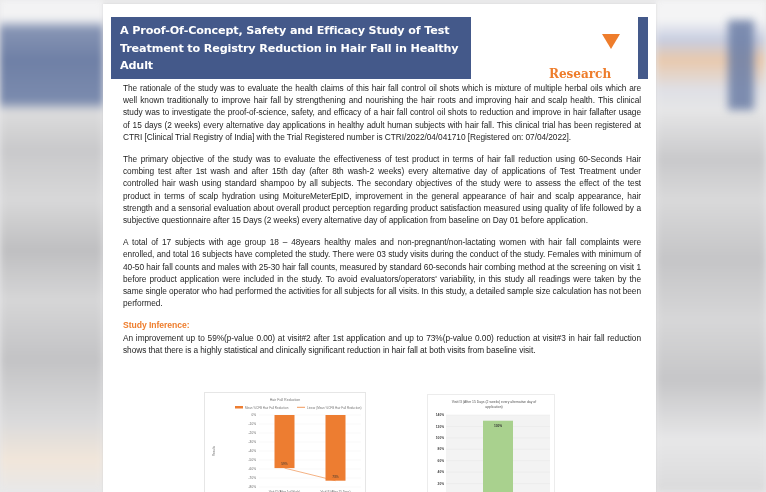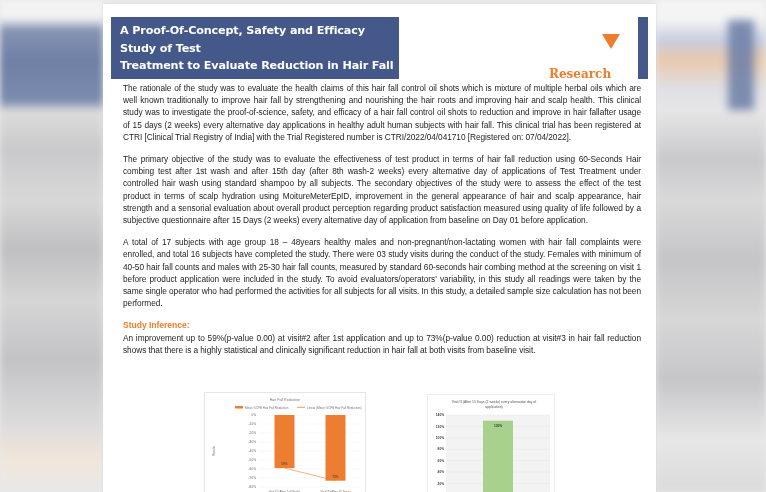"A Proof-Of-Concept, Safety and Efficacy" .title-box { width: 288px -> 360px }
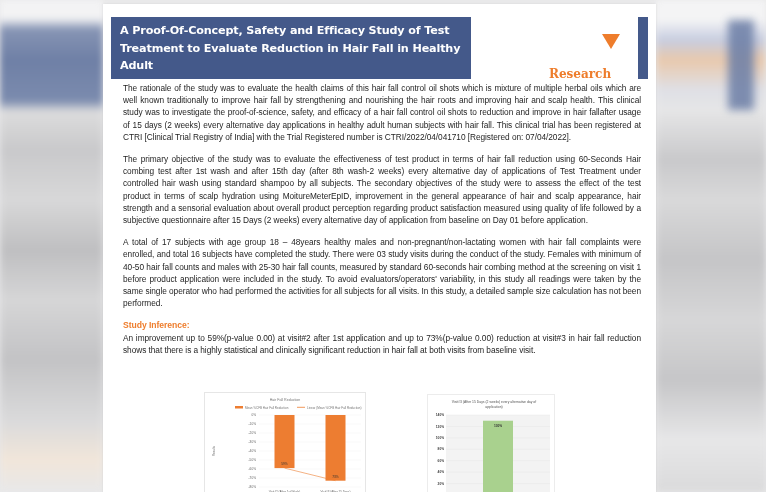"Treatment to Evaluate Reduction in" div { text: Evaluate -> Registry }
